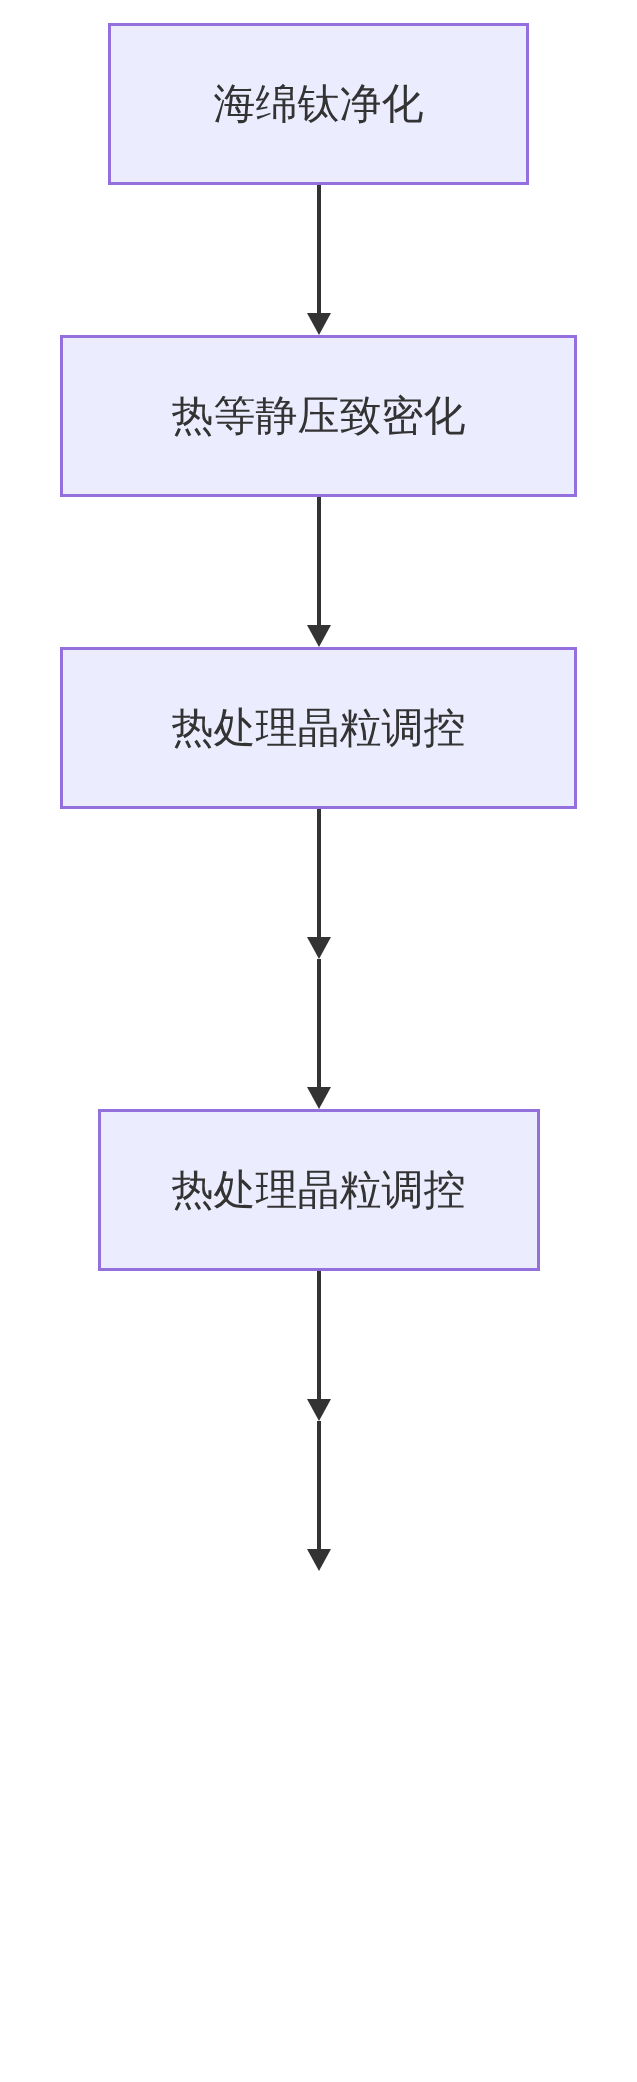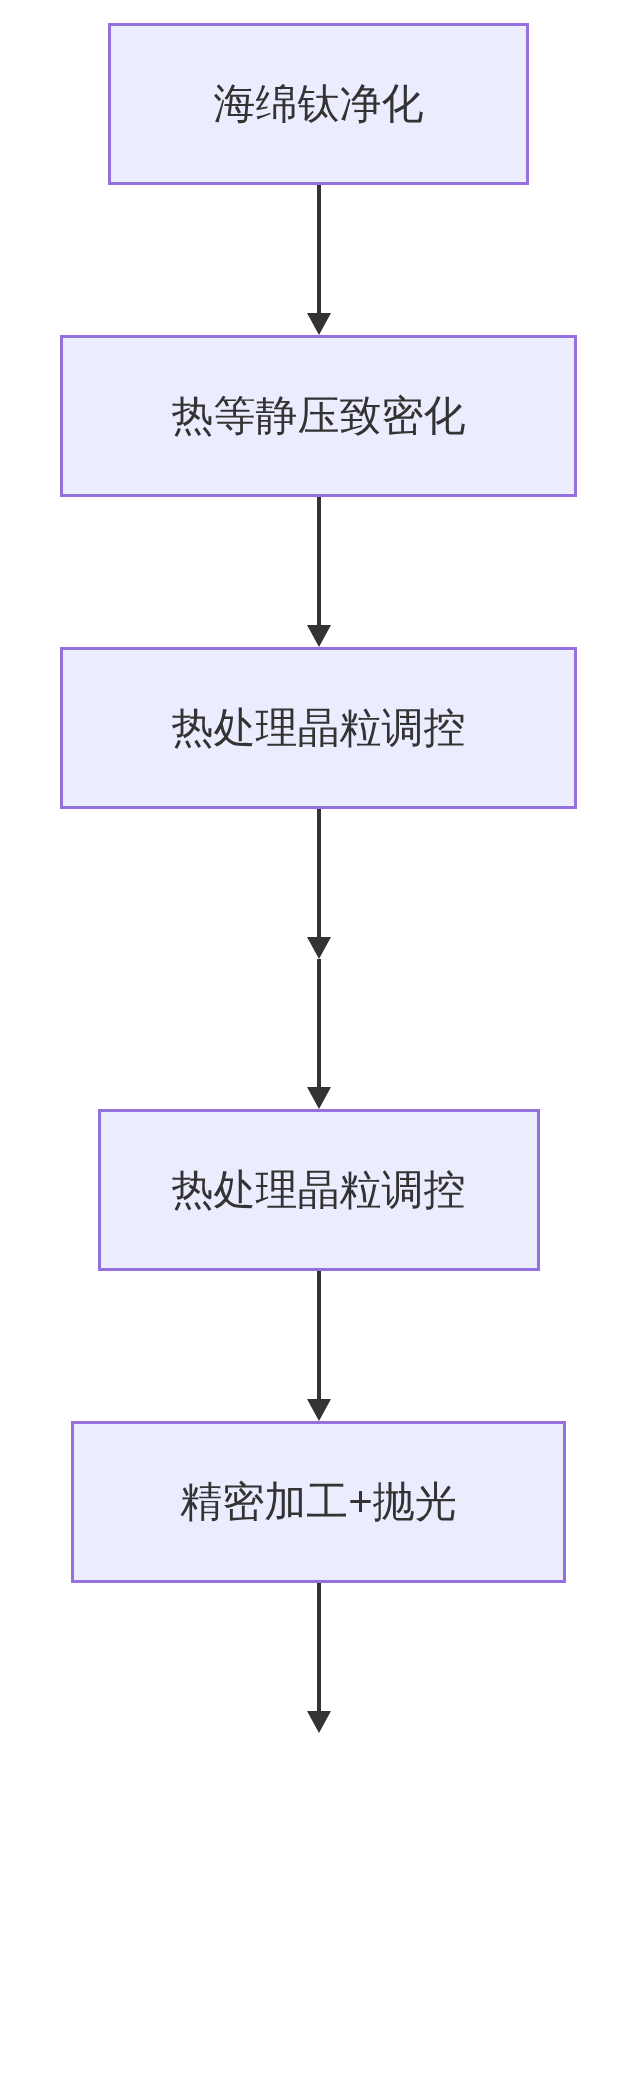"精密加工+抛光" div.node { html: <div> <span>精密加工+抛光</span> </div> -> none }
